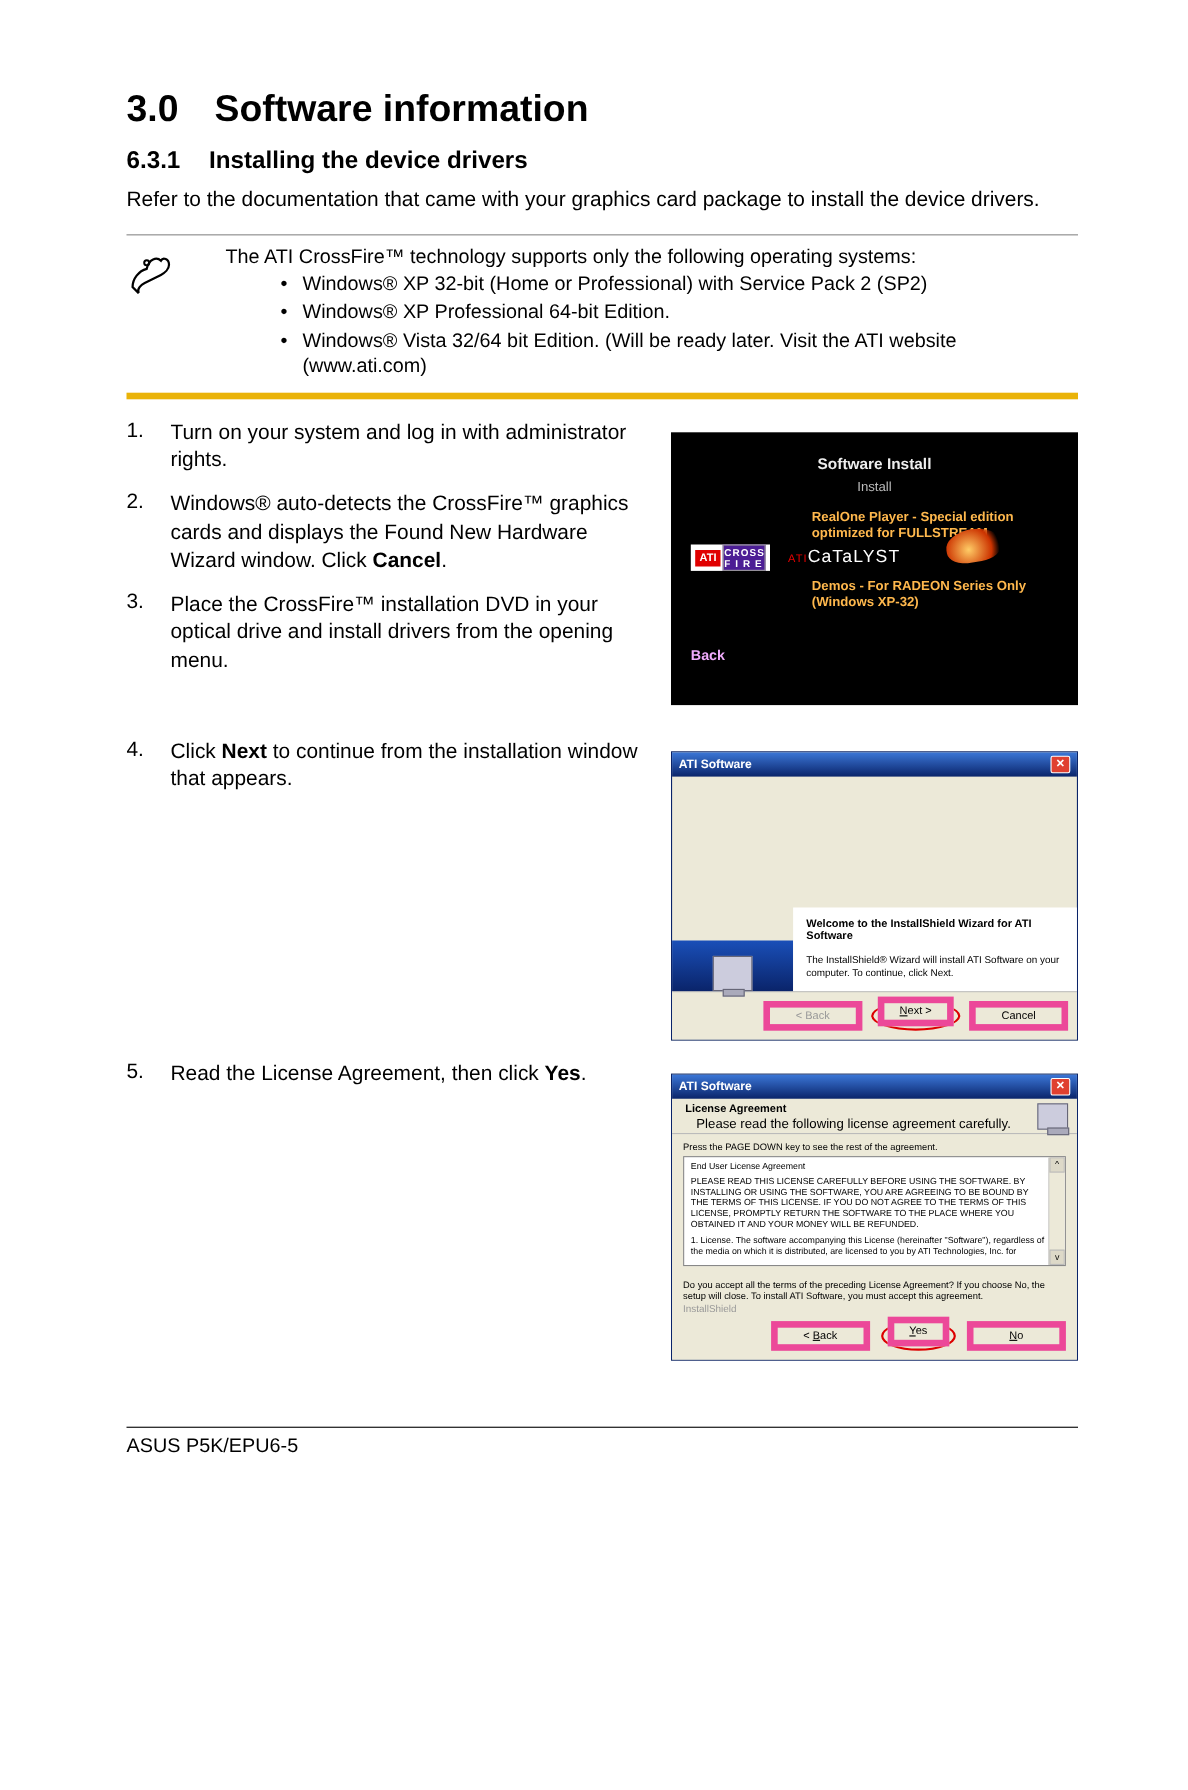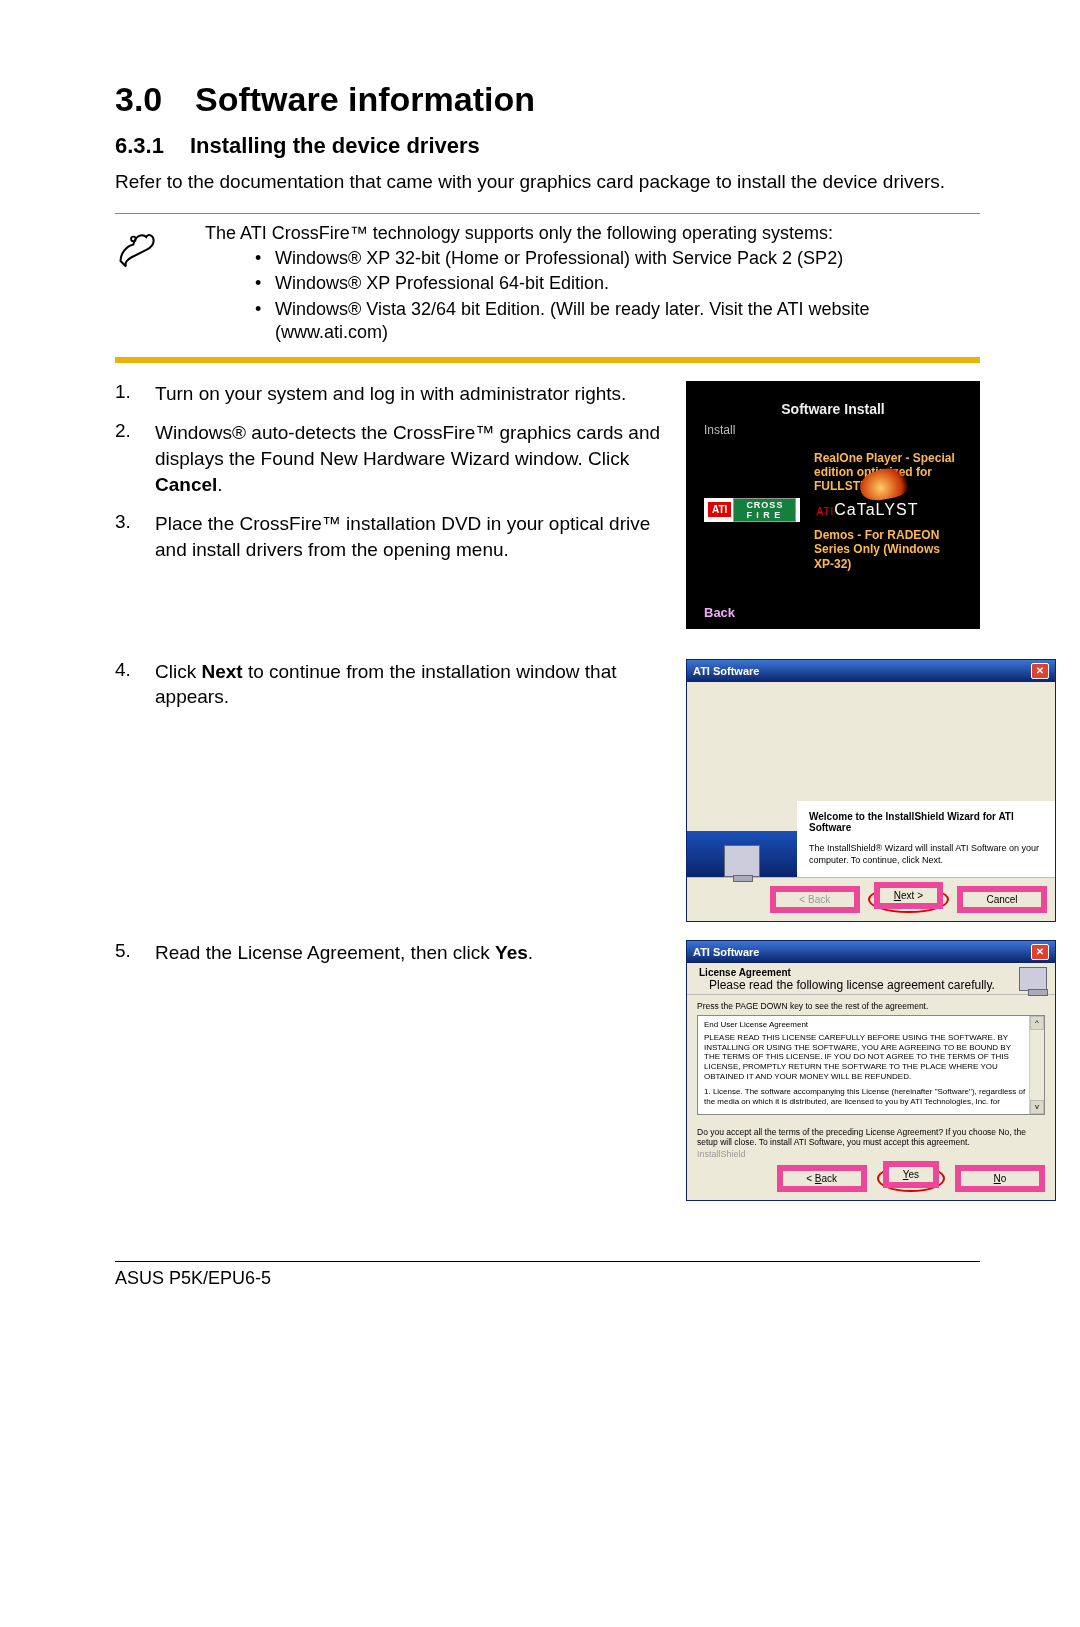"Software Install" .img-col { margin-top: none -> 12px; width: 294px -> 370px }
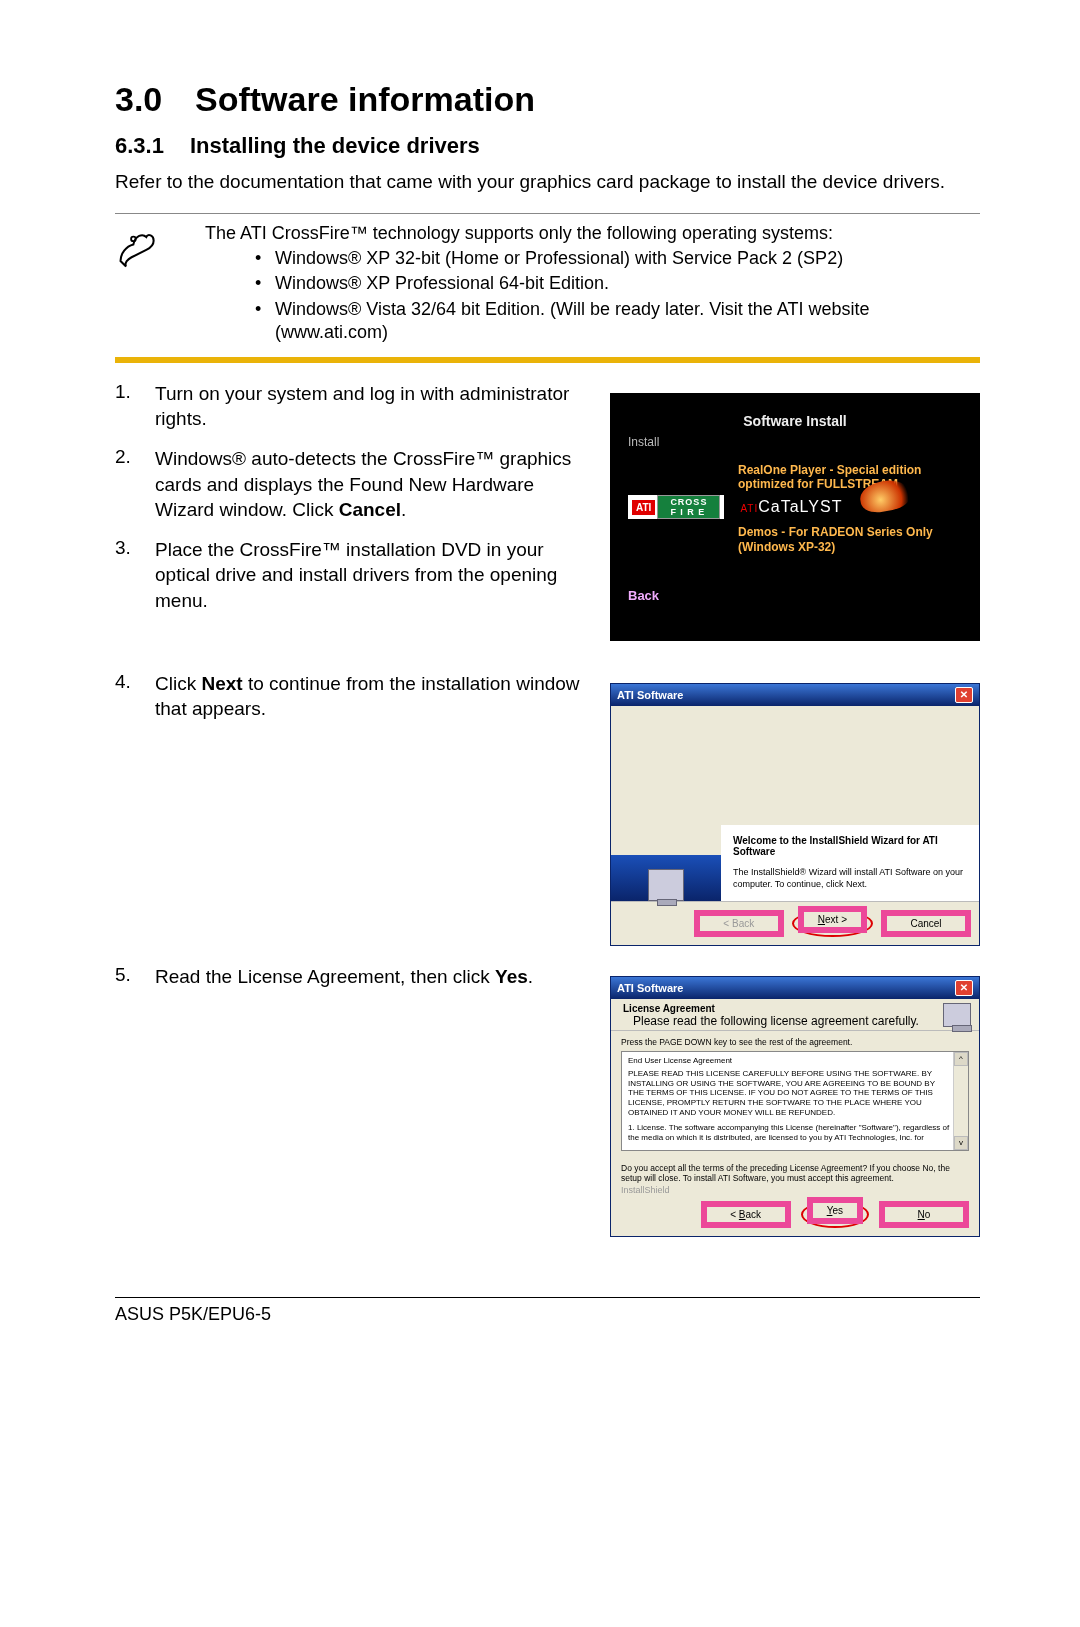"Install" .install-menu .si-install { text-align: left -> center }
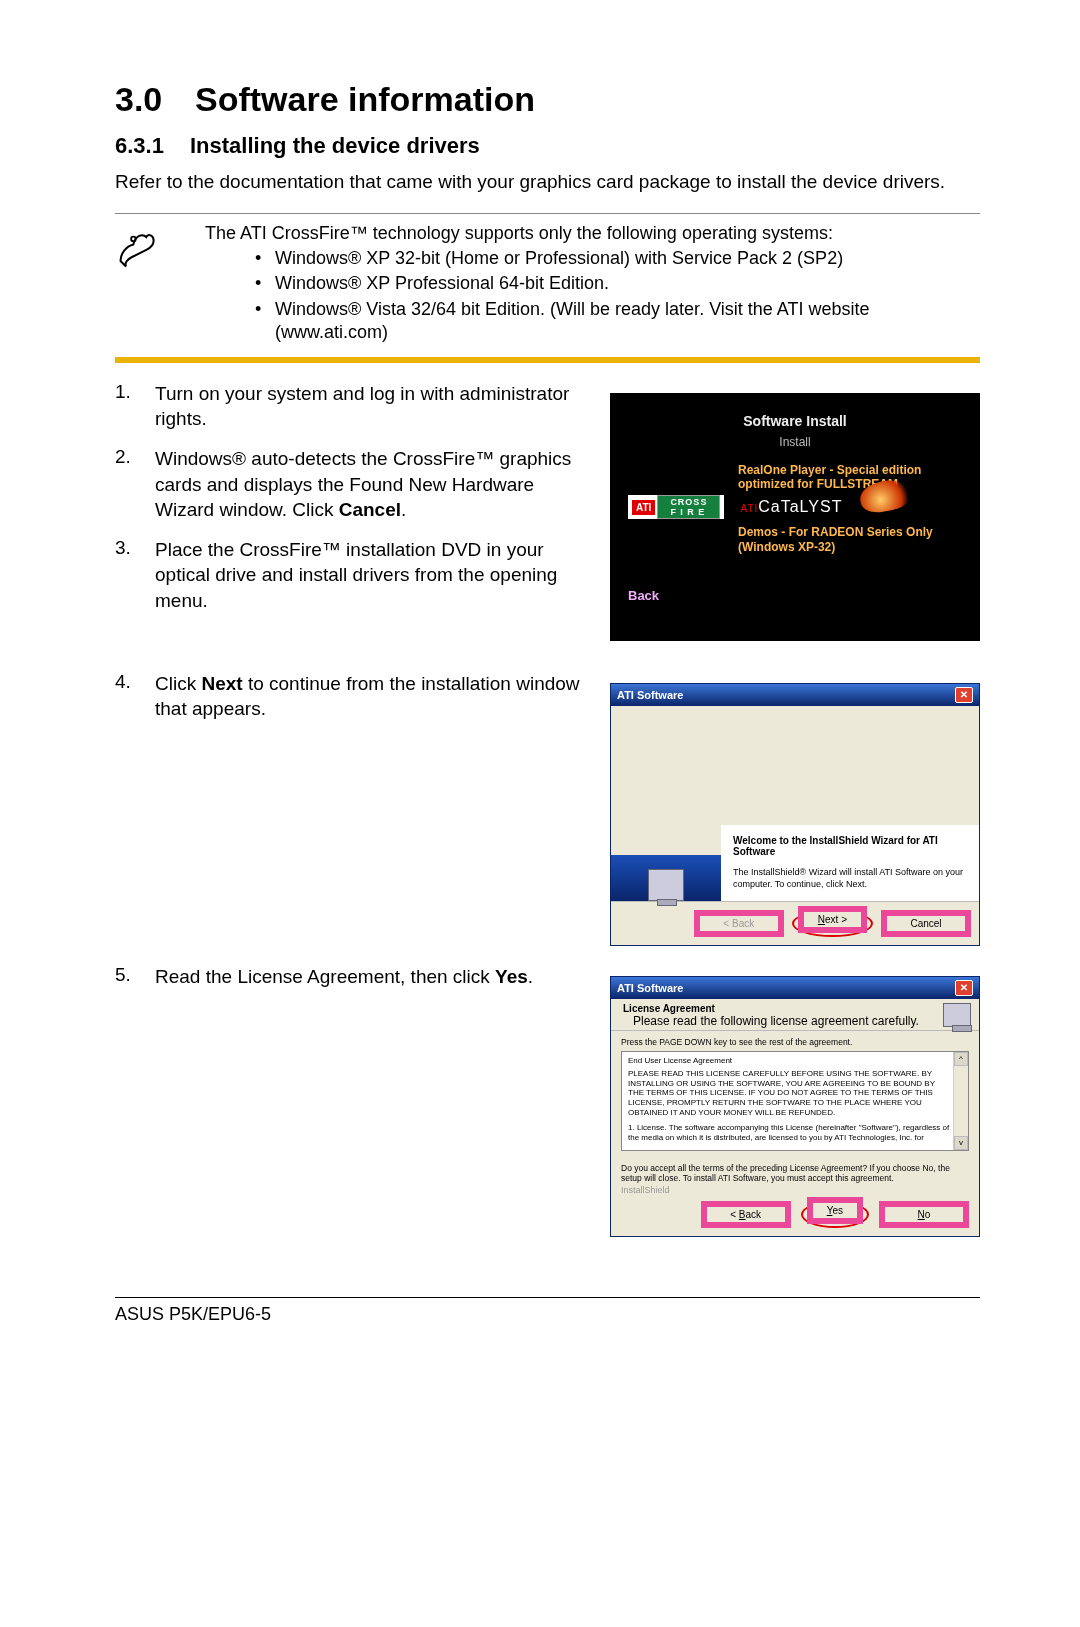"CROSS" .cross-box { background: #15803d -> #4c1d95; padding: 1px 12px -> 1px 0 }
